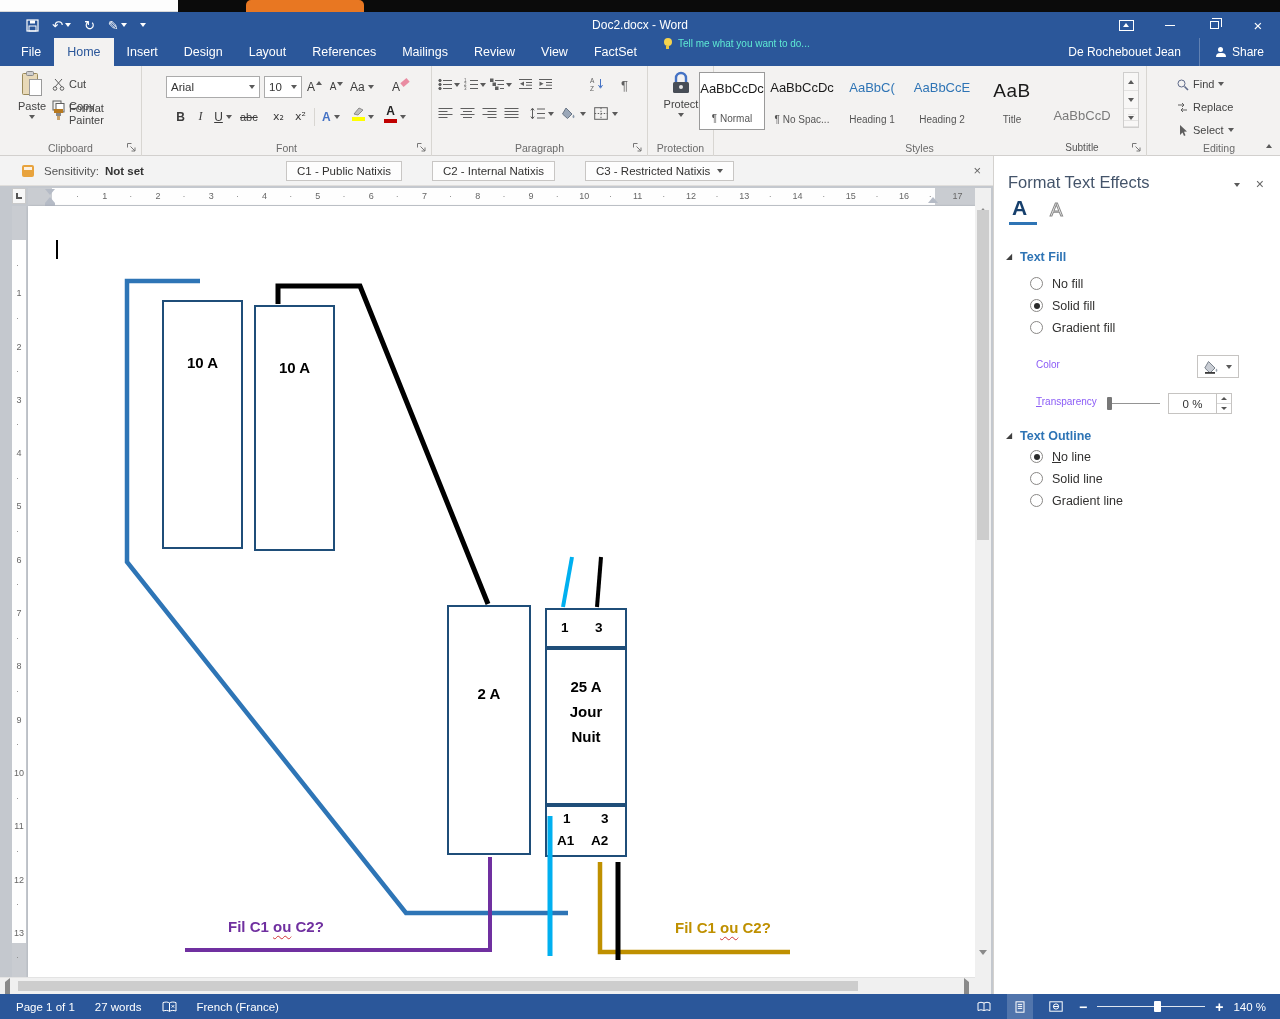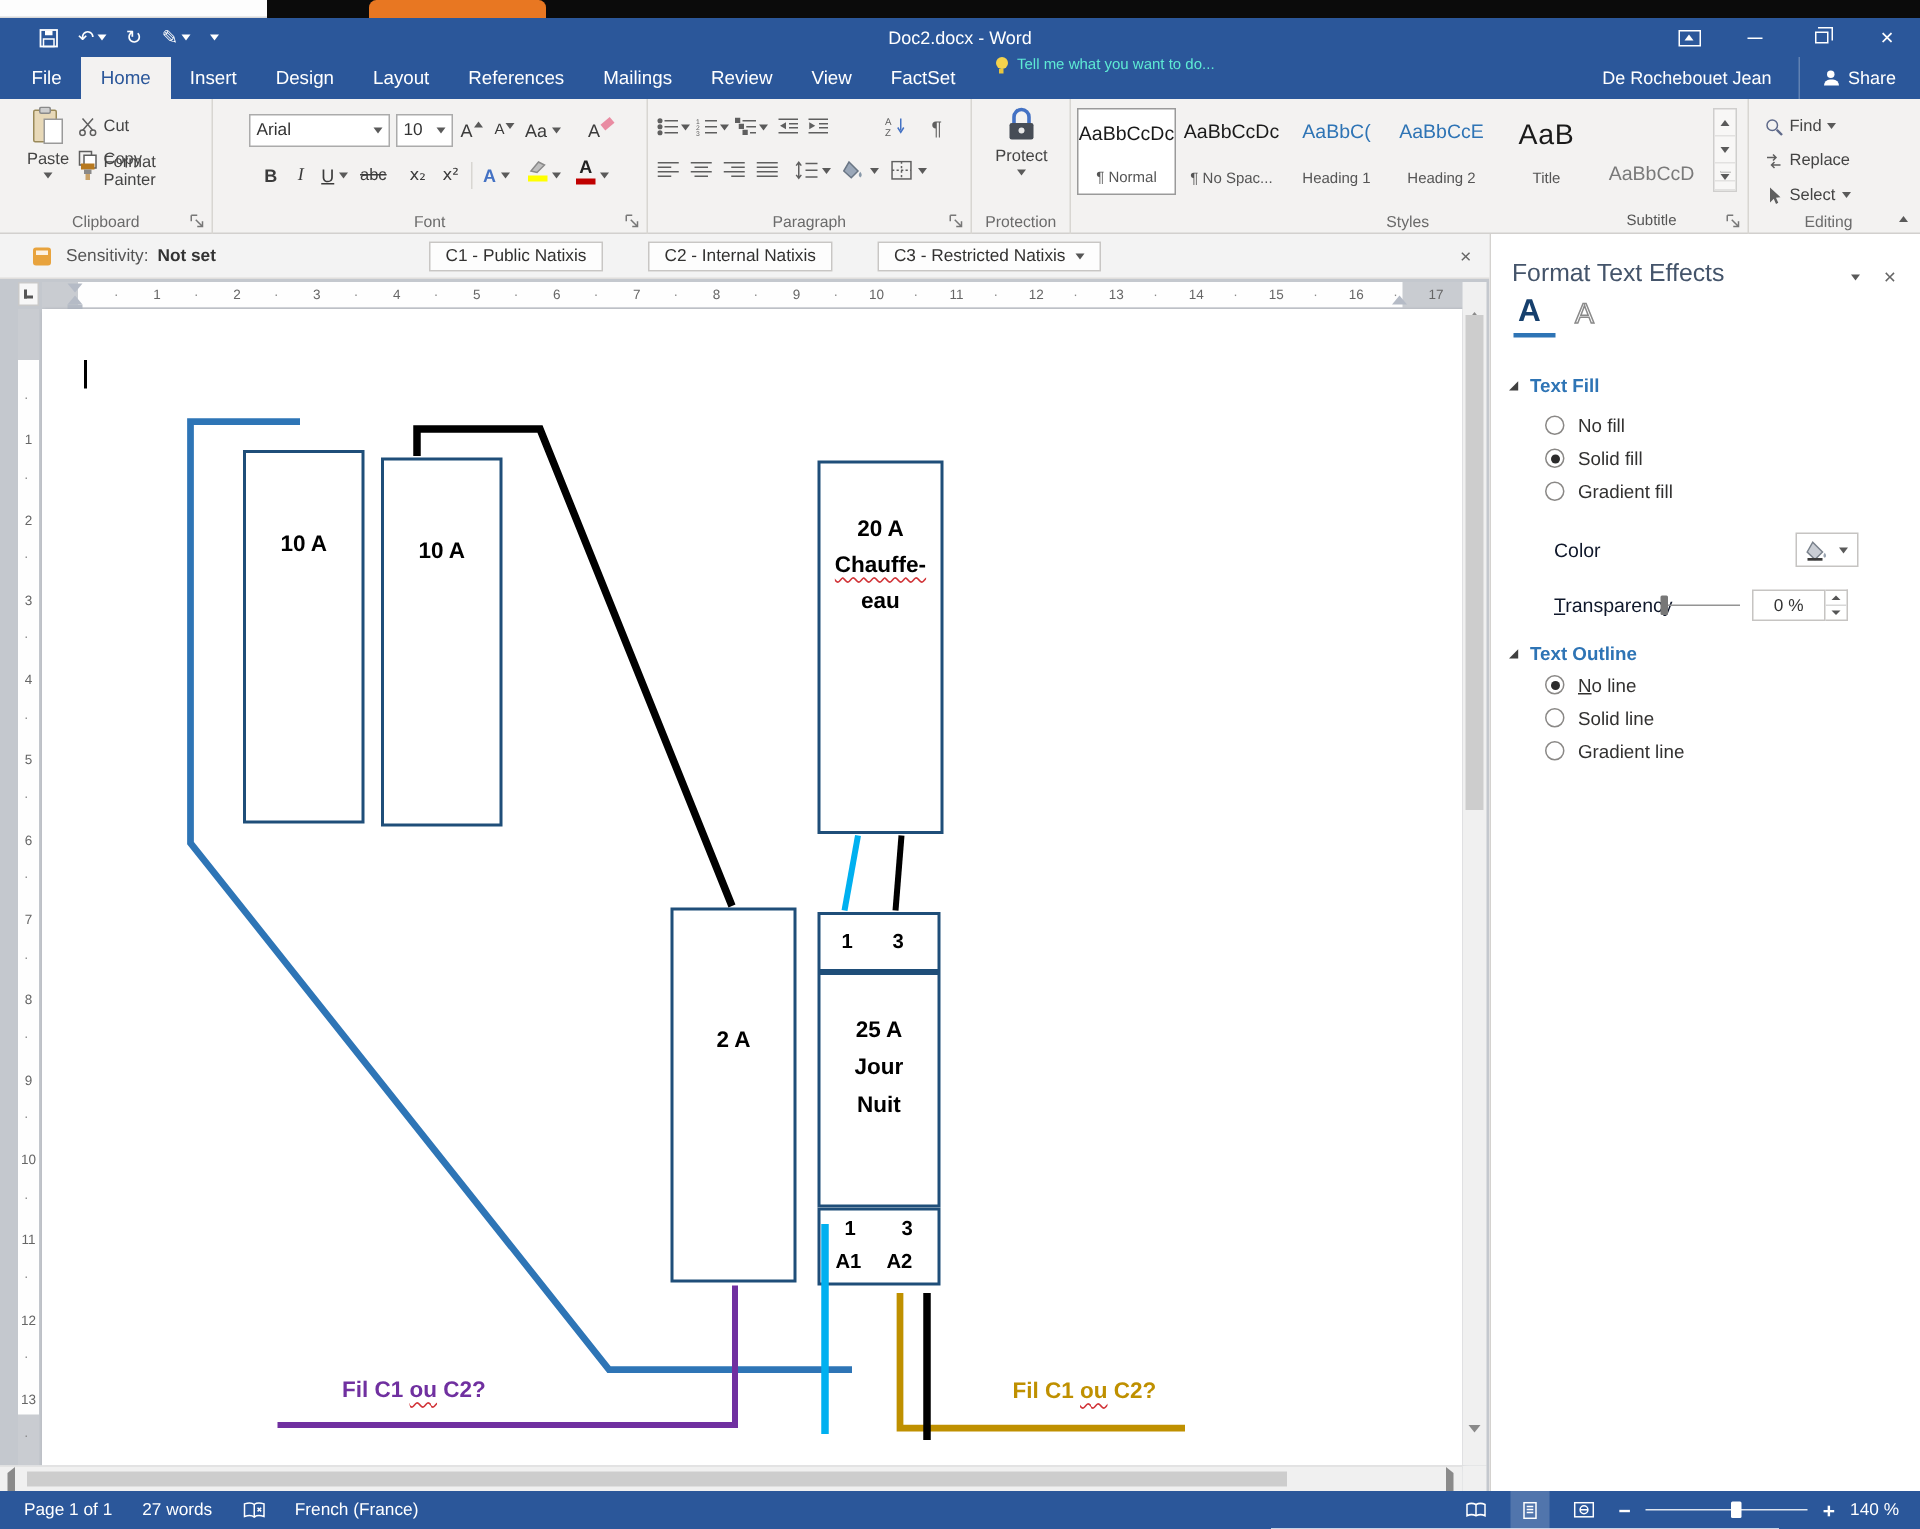"AaBbCcDc" div.group { left: 712px -> 693px }
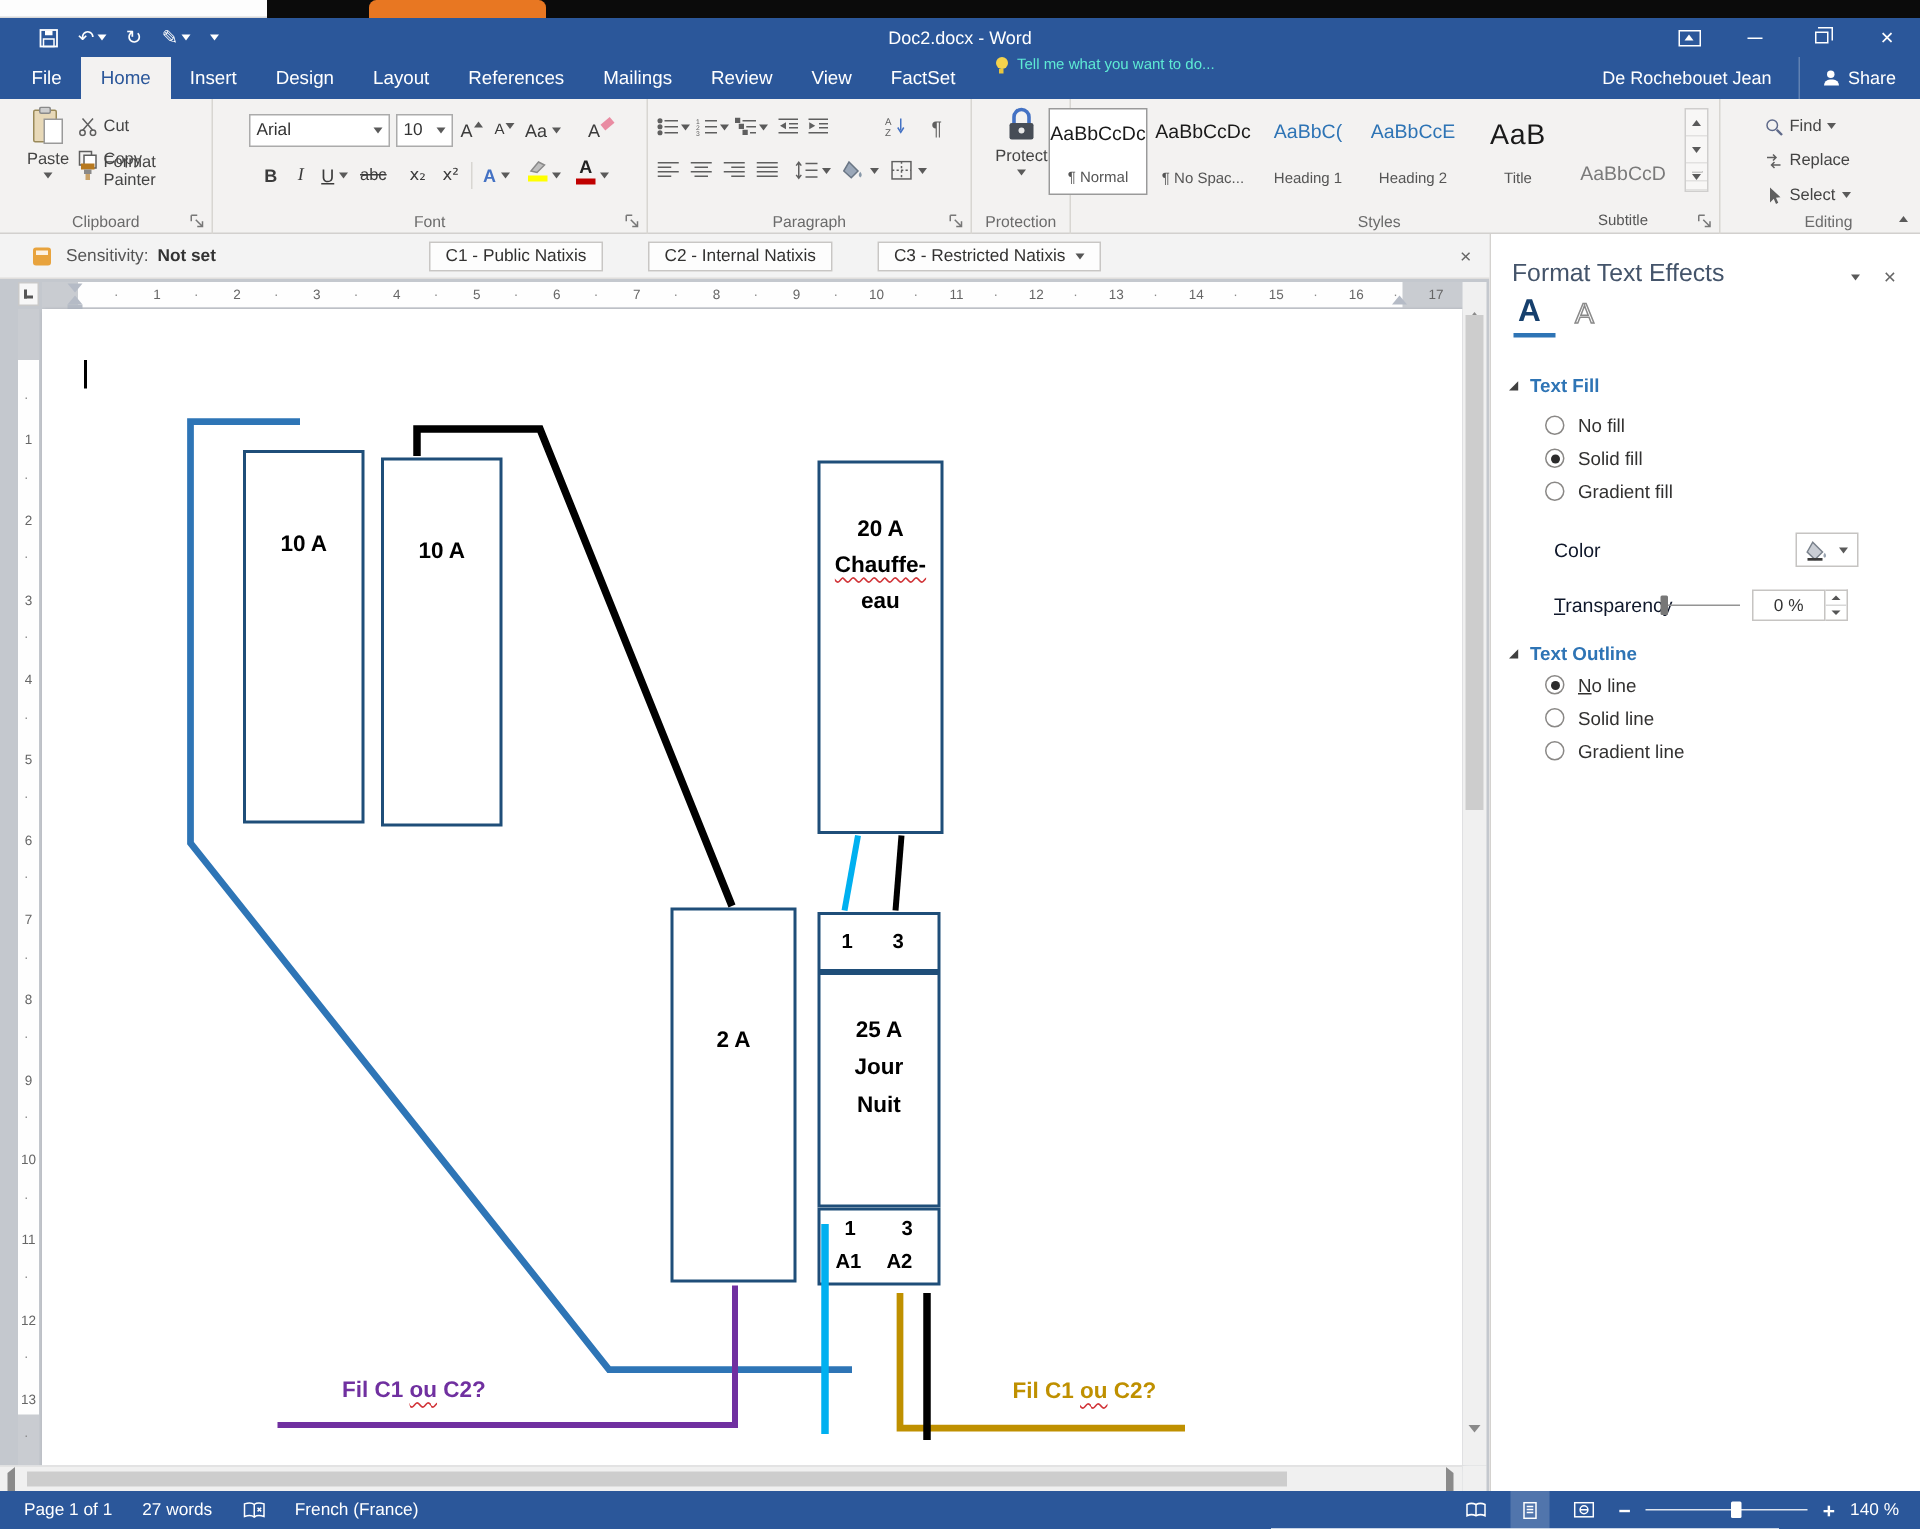"20 A" div.dbox { html: <div> <div> <div>20 A</div> <div>Chauffe-</div> <div>eau</div> </div> </div> -> none }
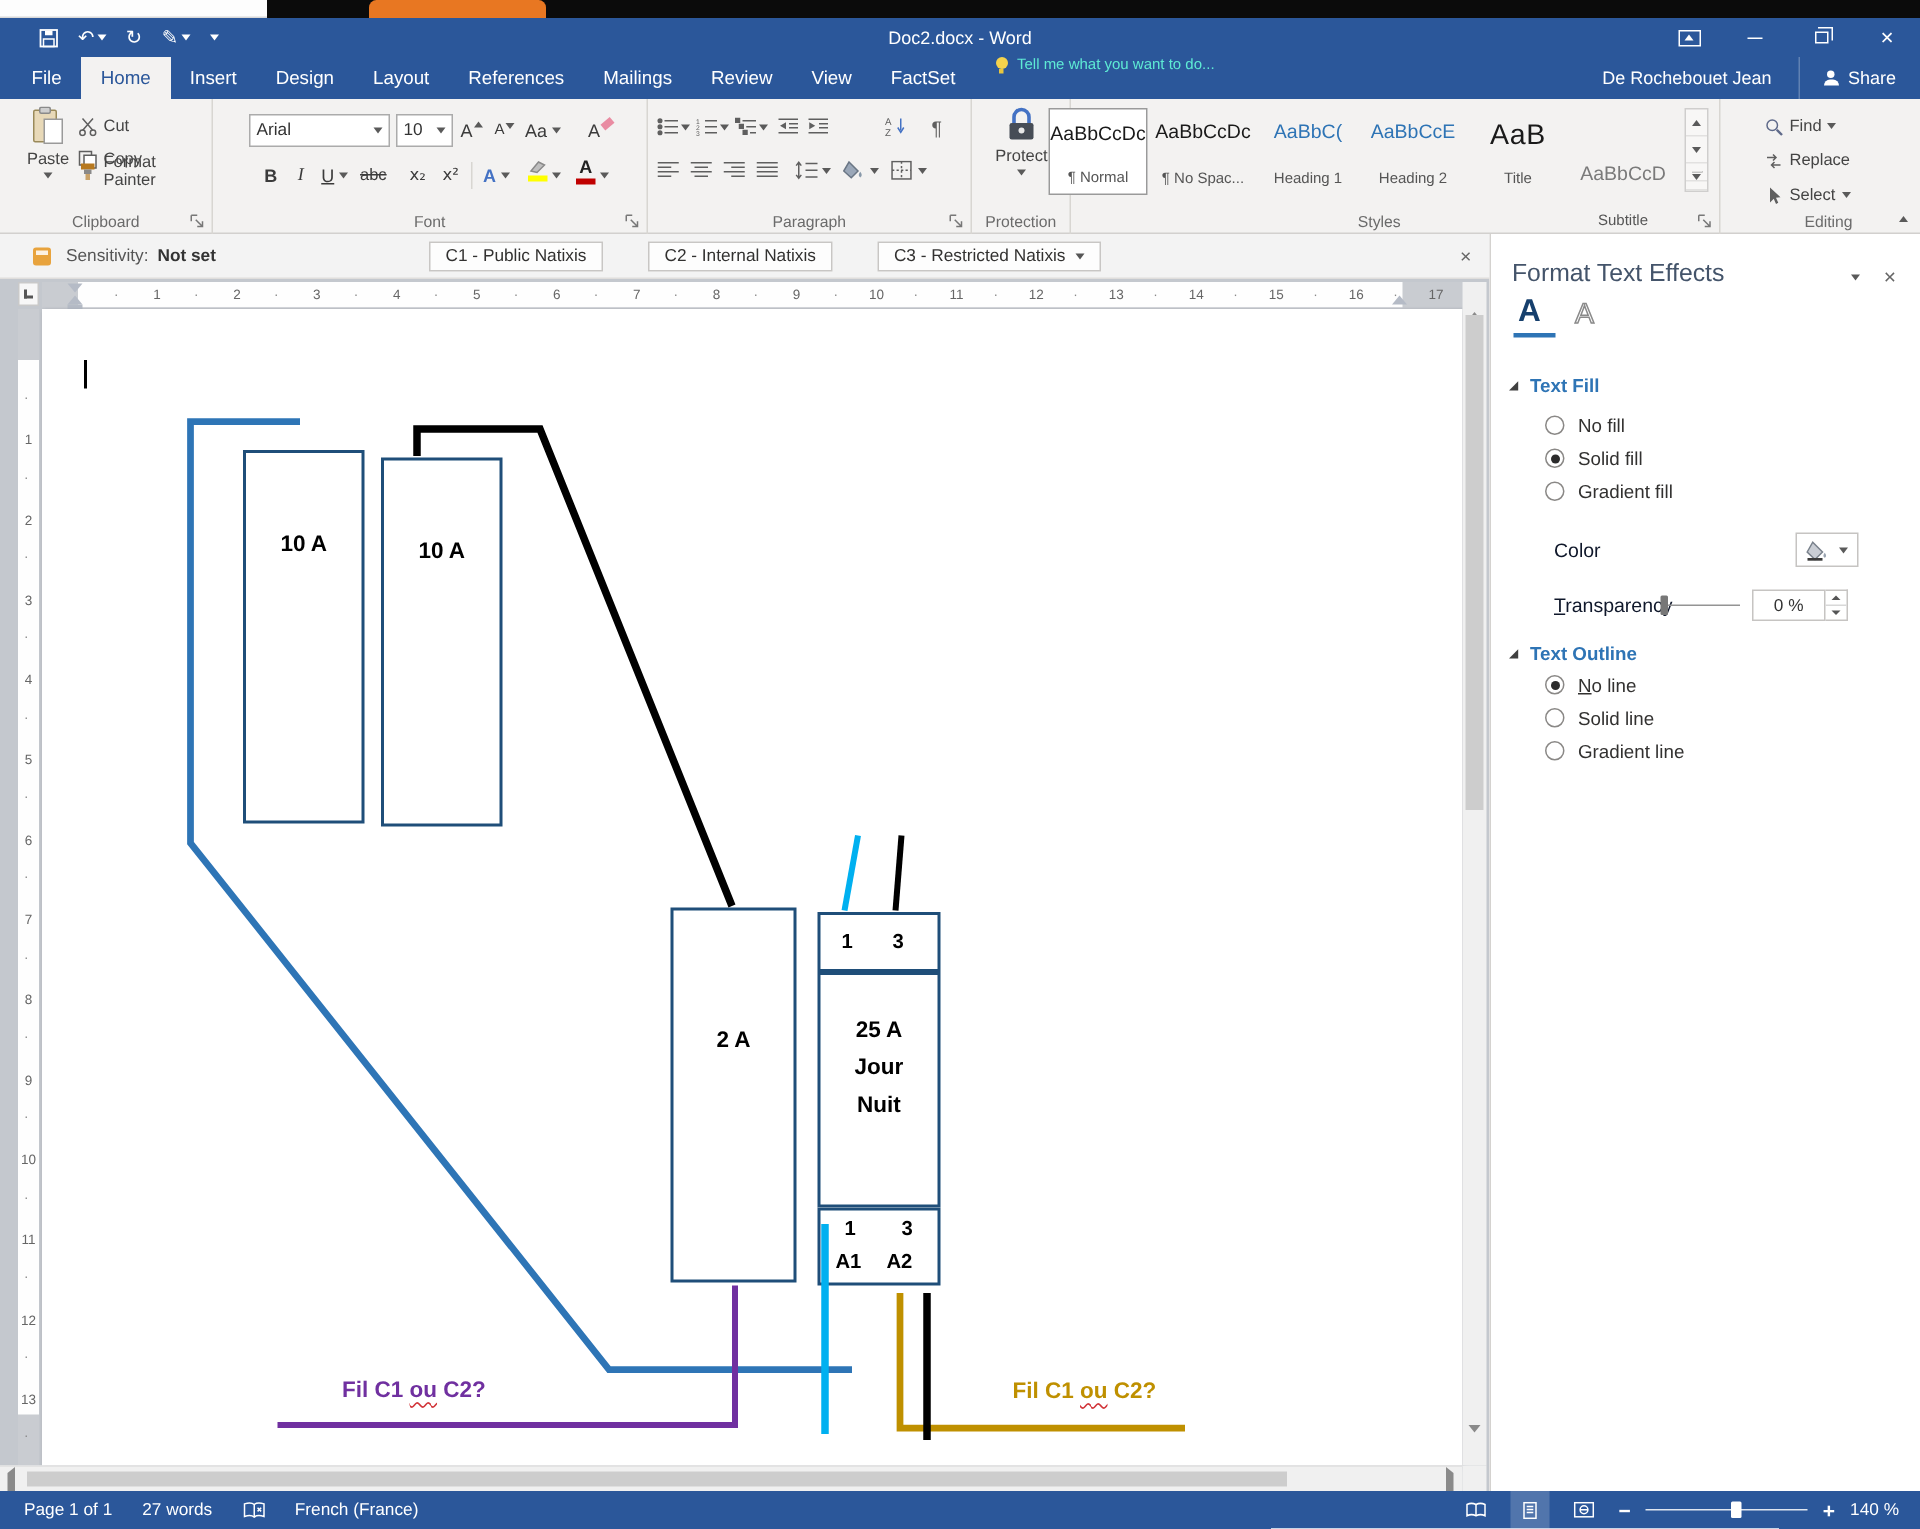"Color" .prow-label { color: #0f172a -> #8b5cf6; font-size: 13px -> 10px }
